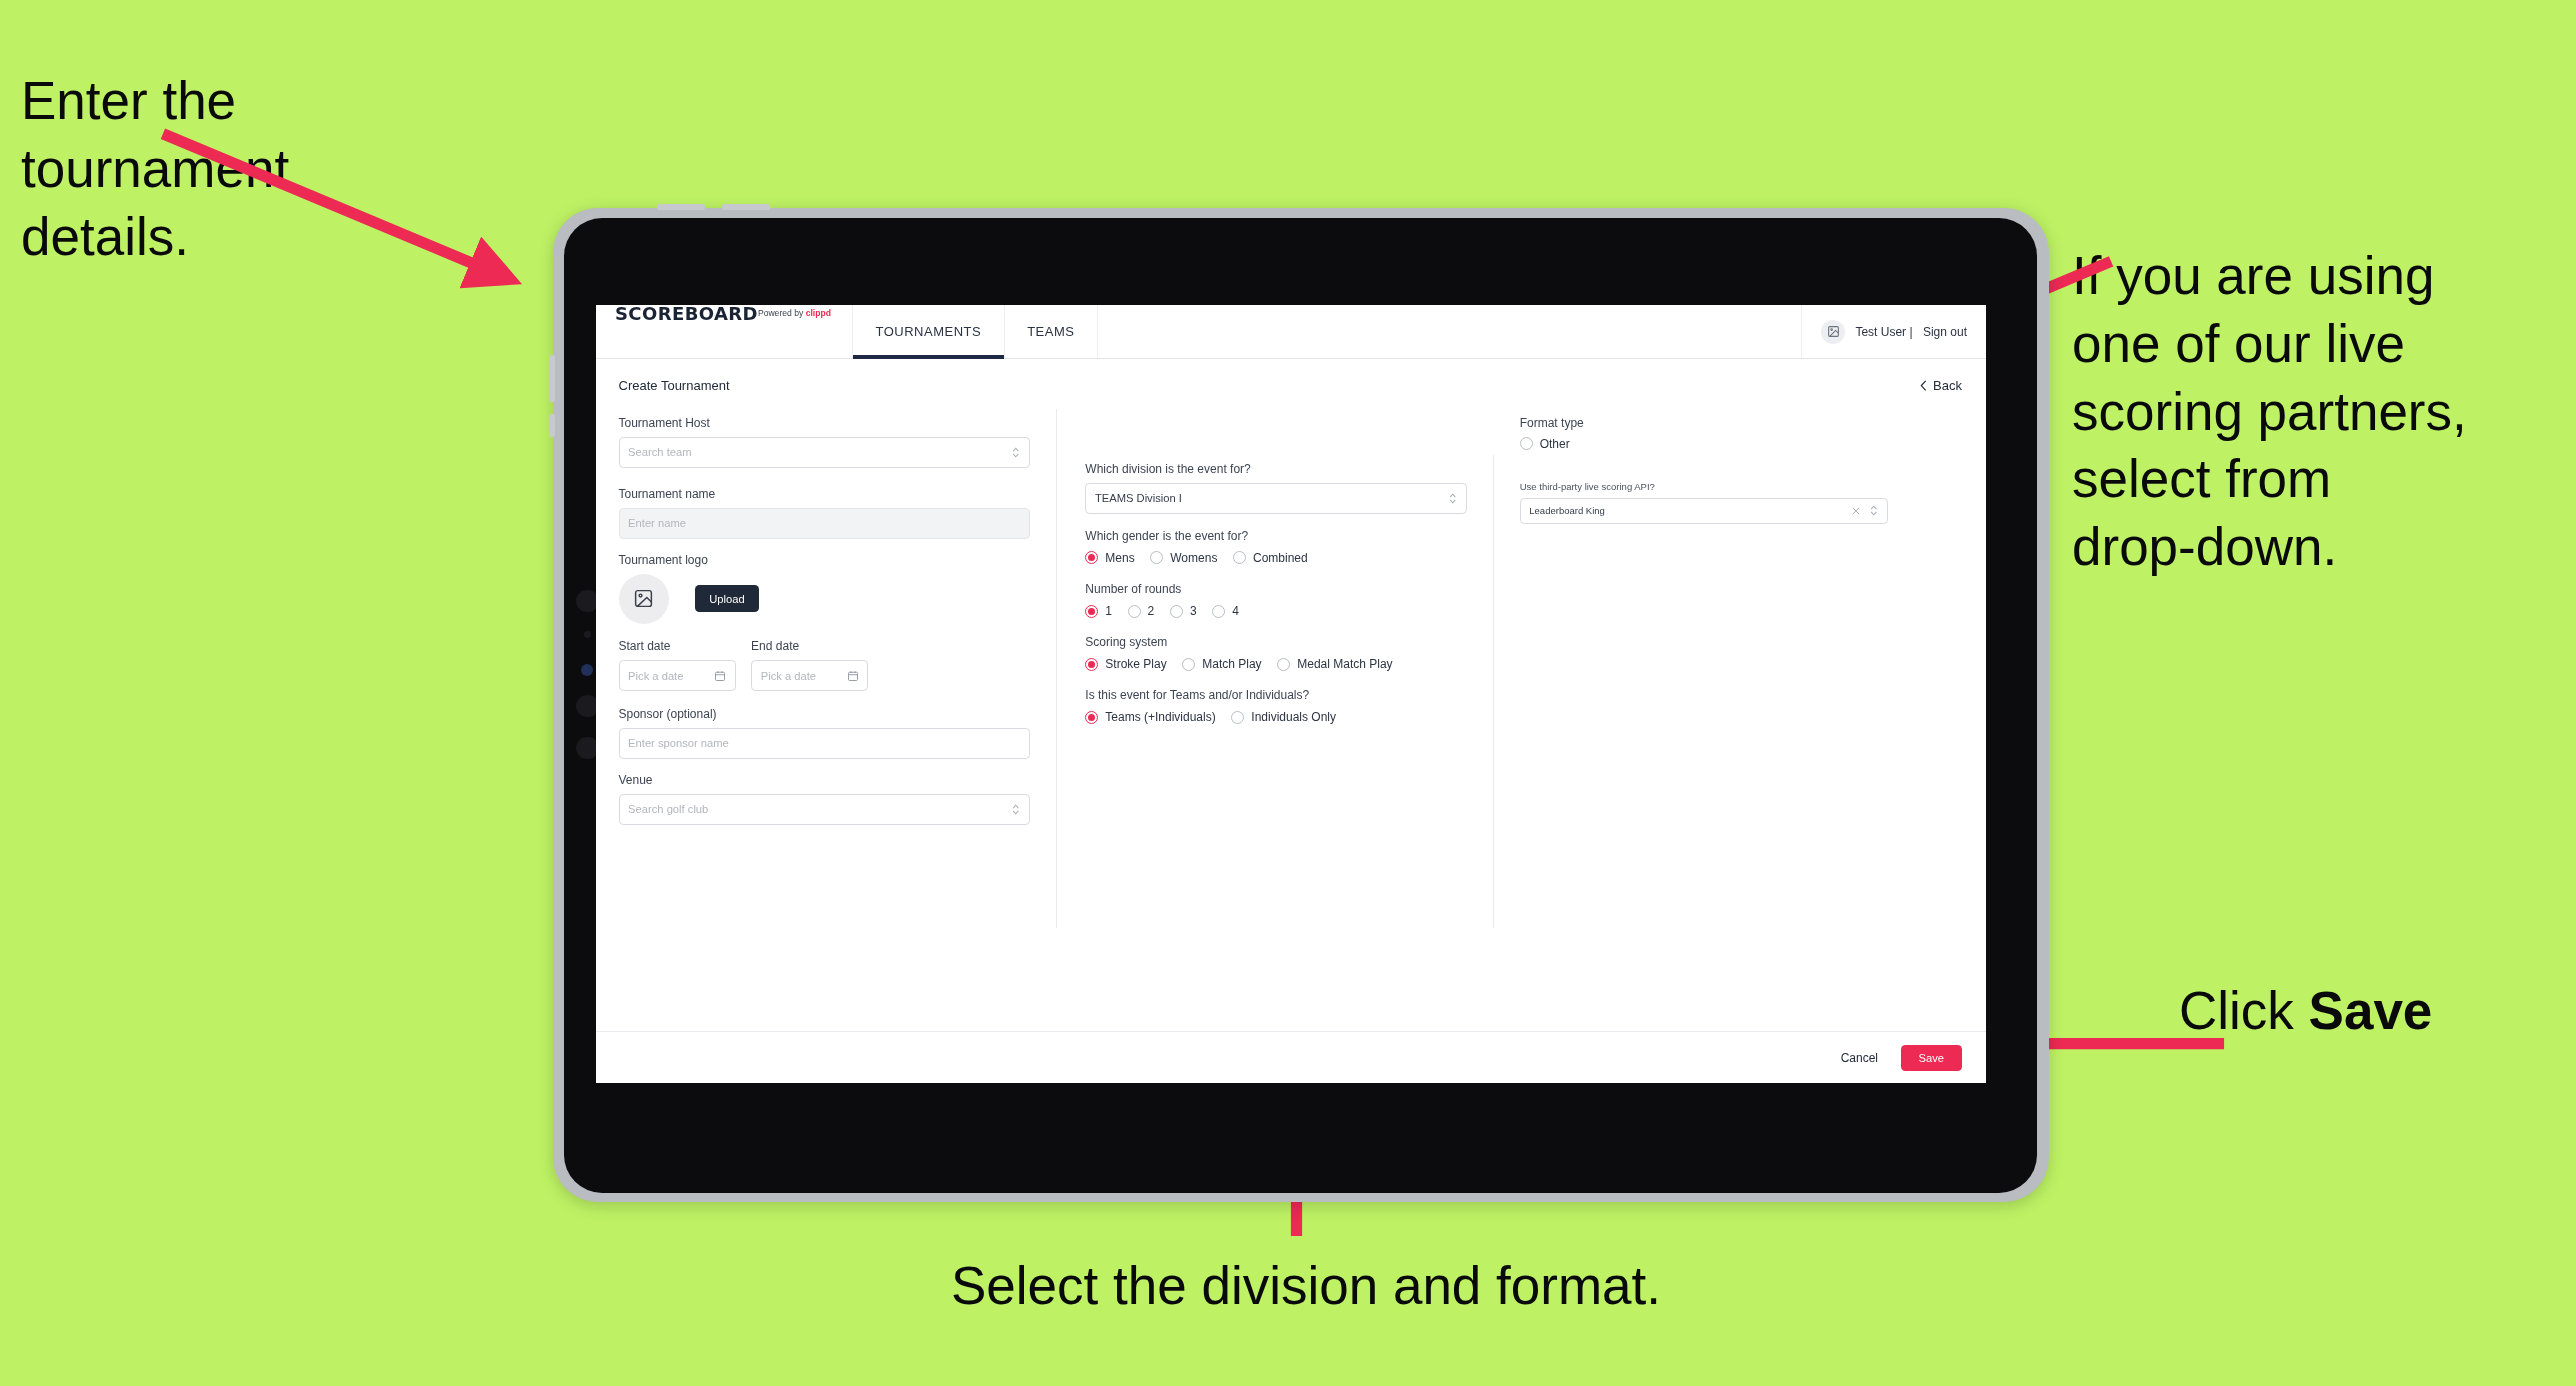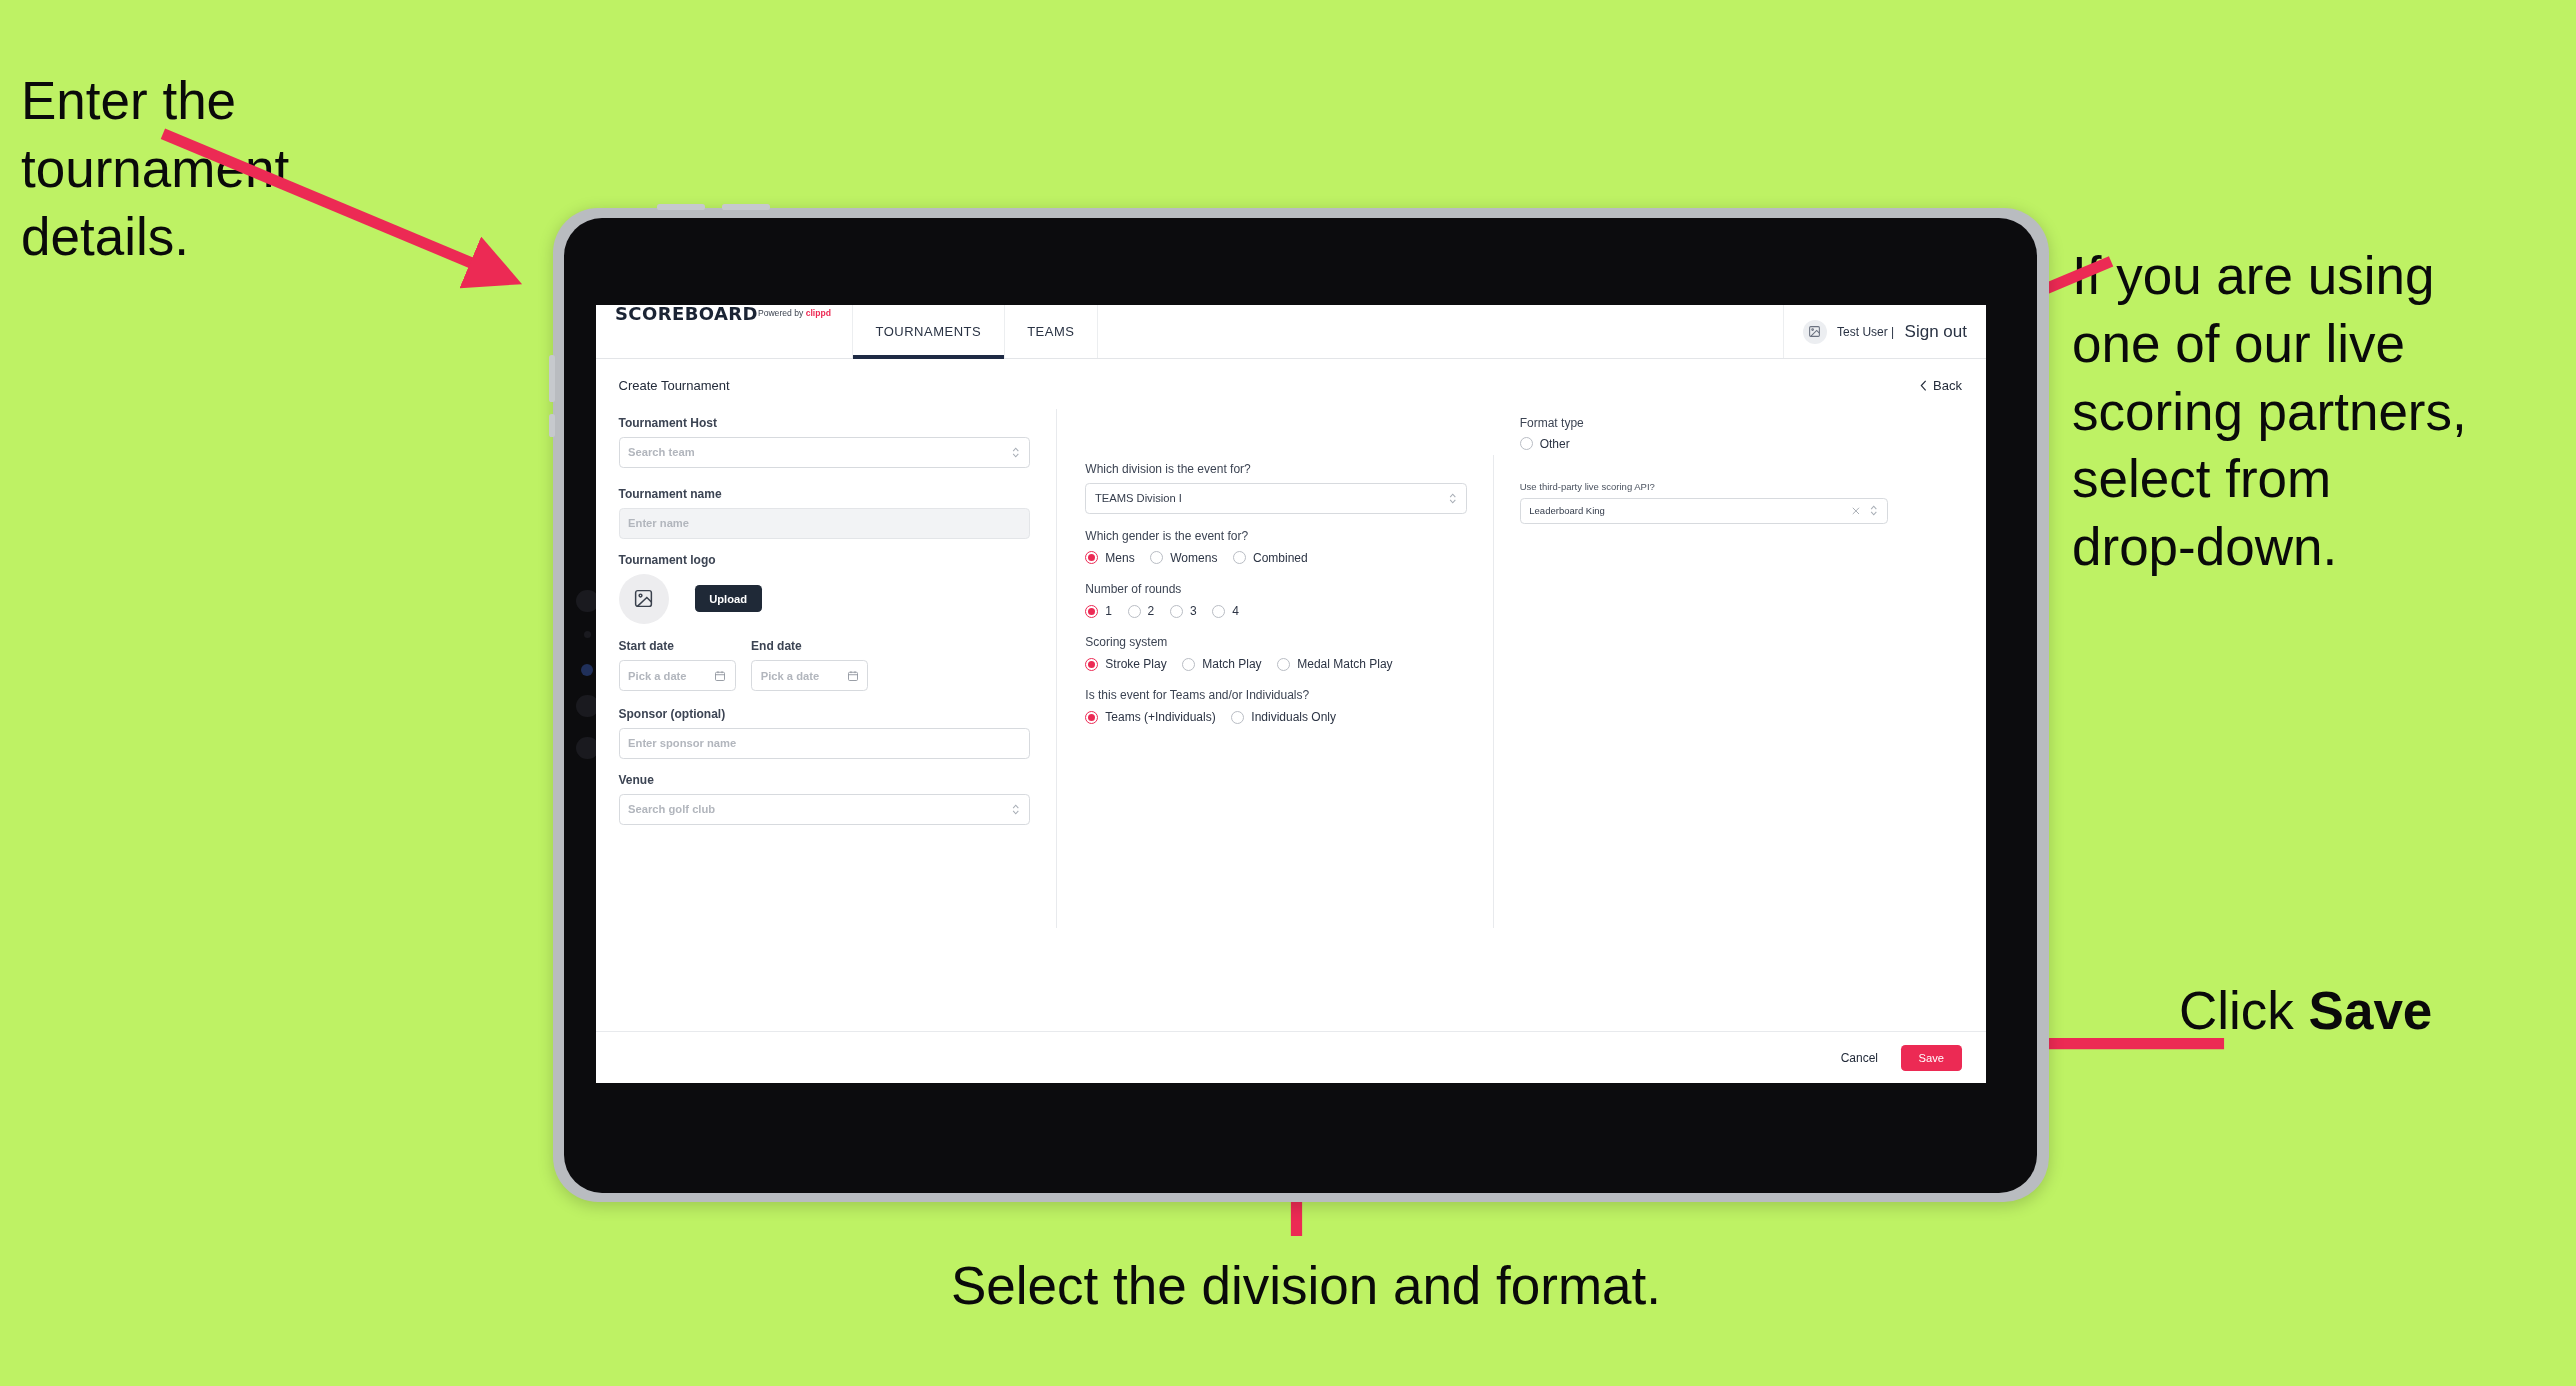"Sign out" #sign-out { font-size: 17px -> 12px }
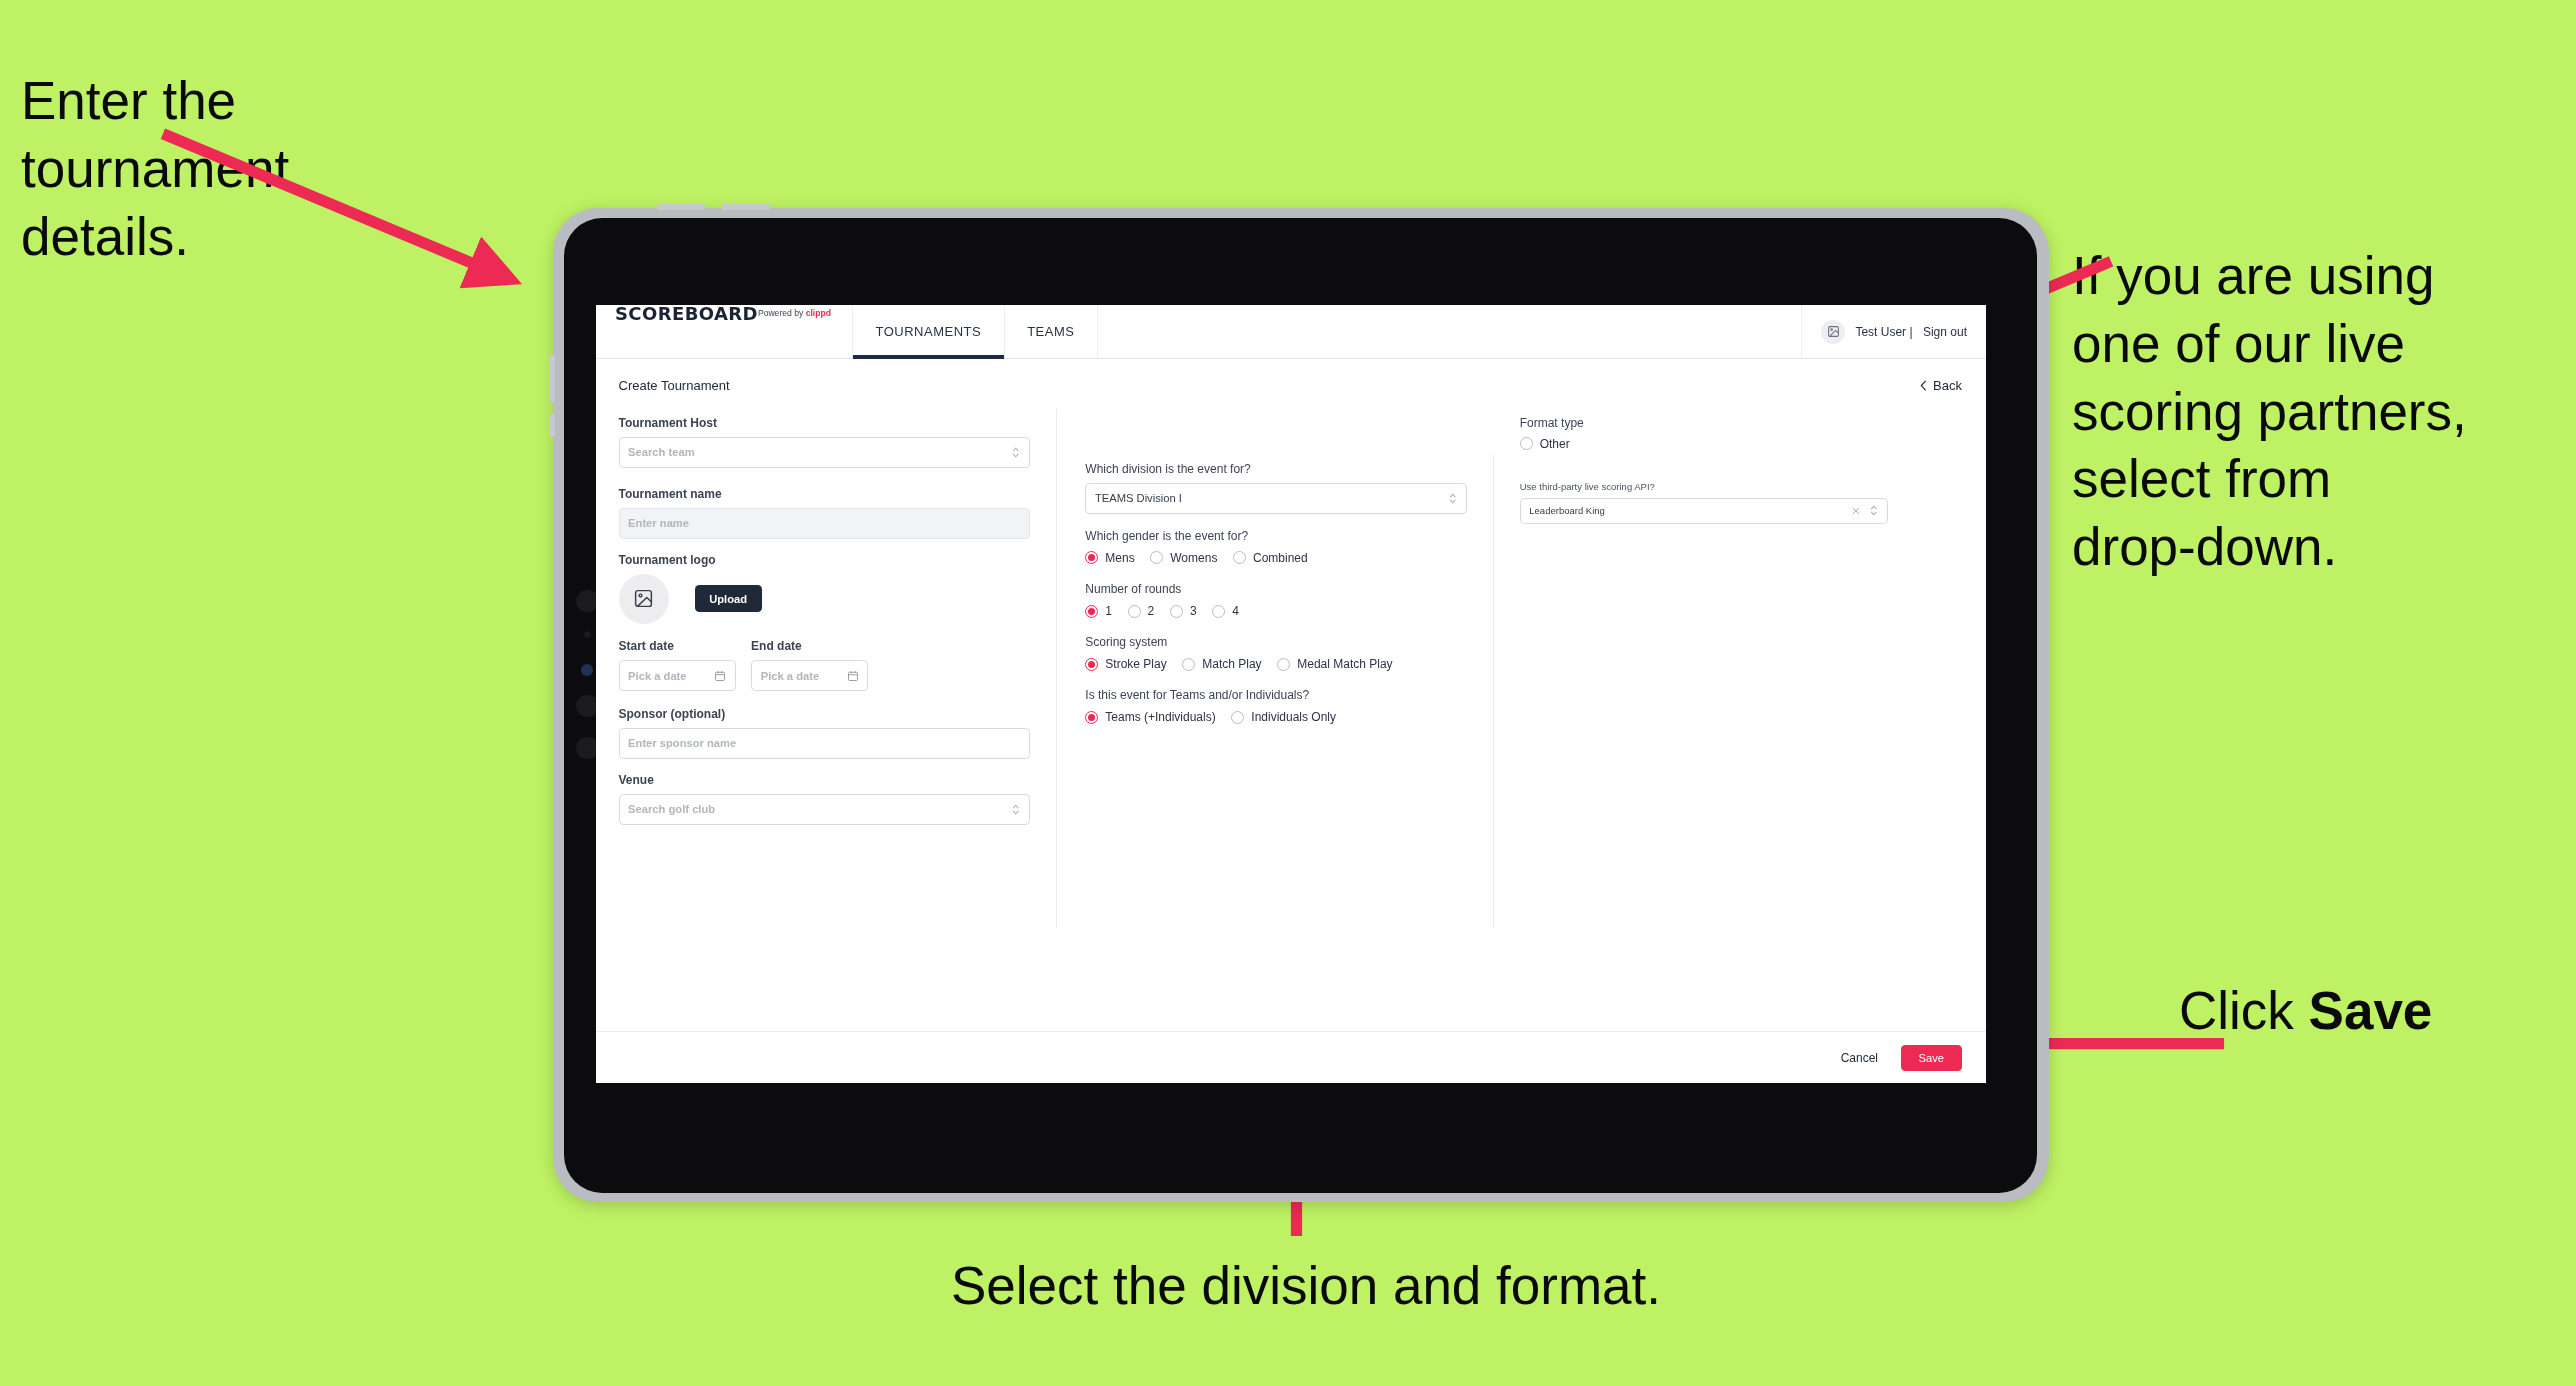"Tournament Host" #col1 { font-weight: bold -> none }
